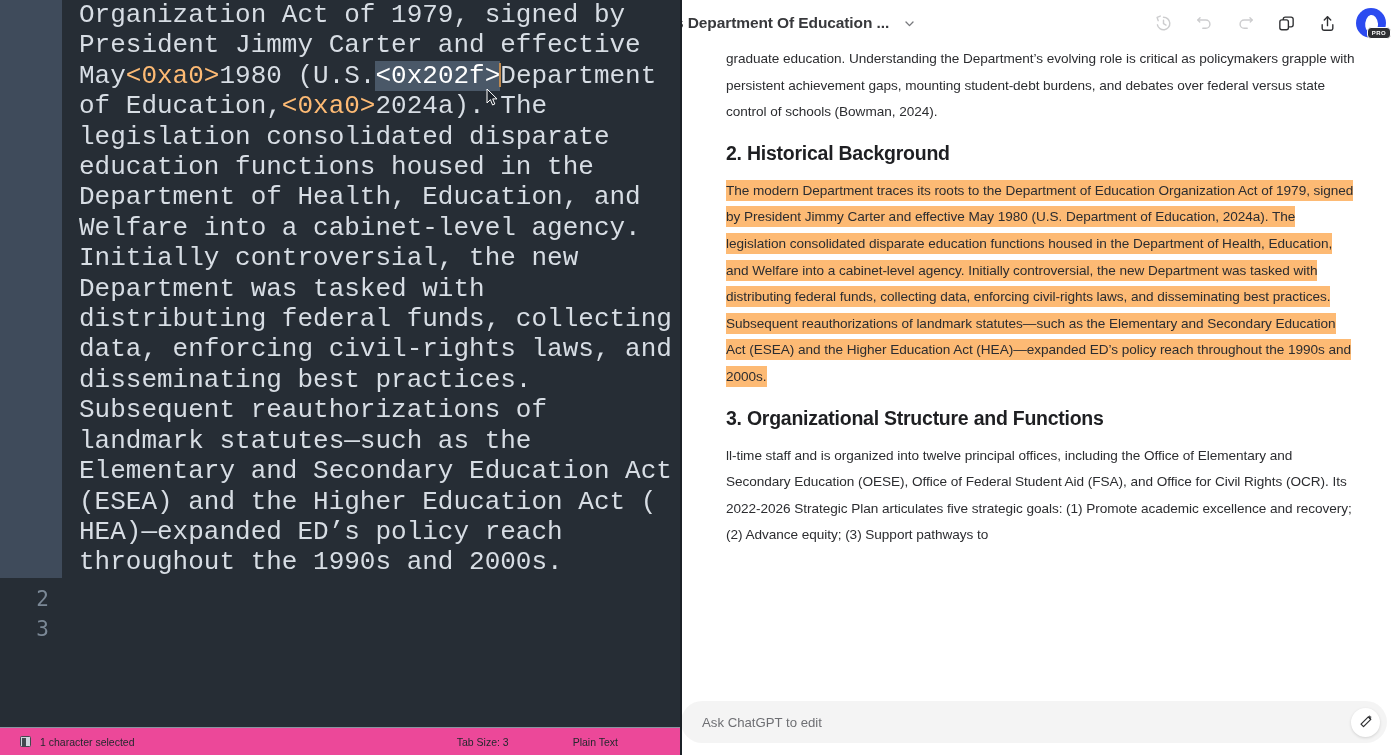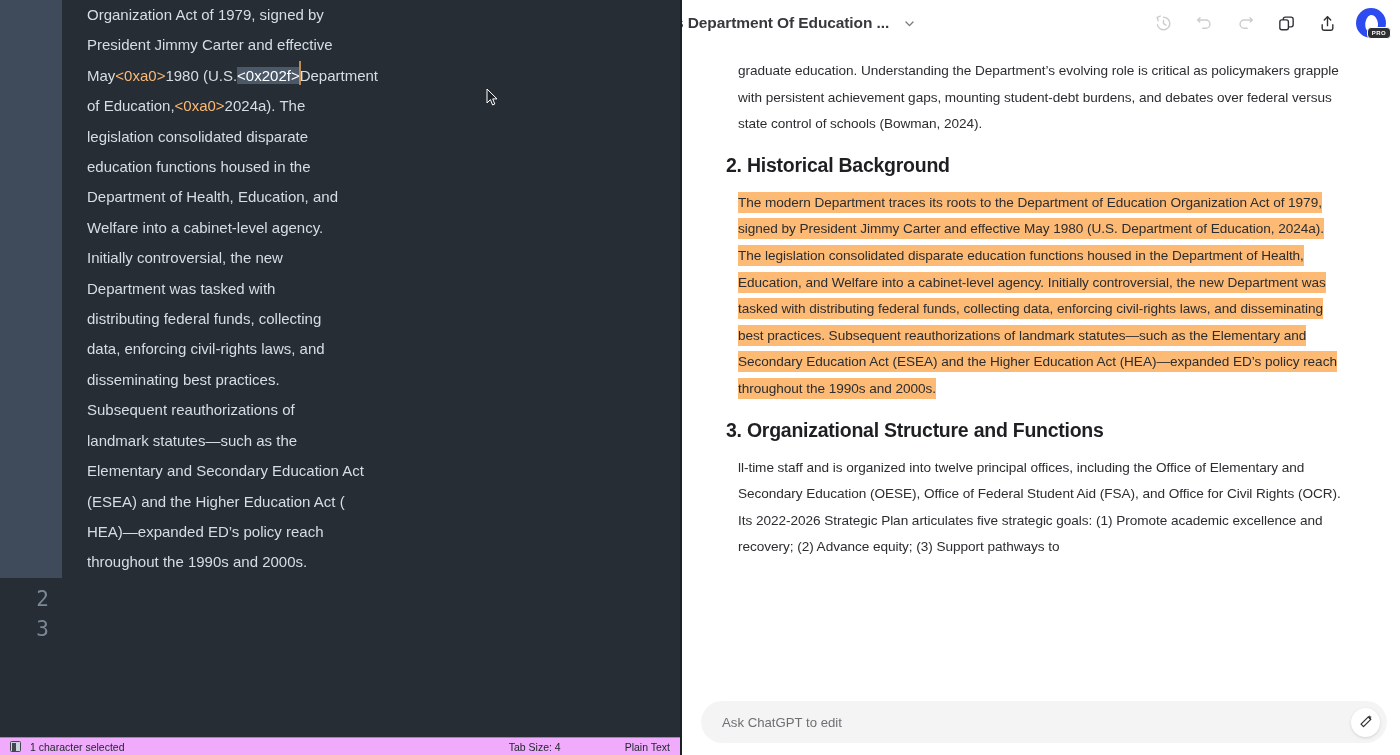"Organization Act of 1979, signed" .code-area { font-family: Liberation Sans, sans-serif -> Liberation Mono, monospace; font-size: 15px -> 26px; padding: 0px 0 0 25px -> 0px 0 0 17px }
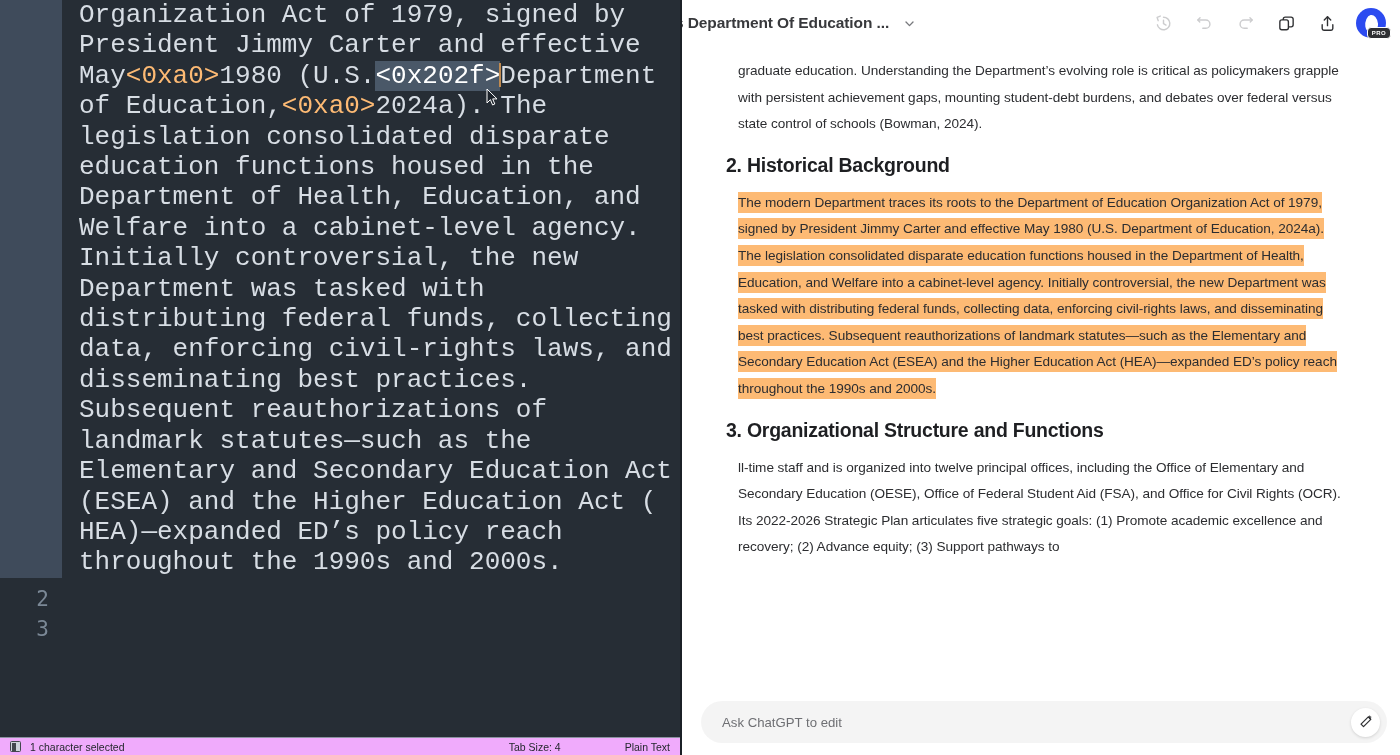"graduate education. Understanding the" .doc-p { margin: 12px -> 0 }
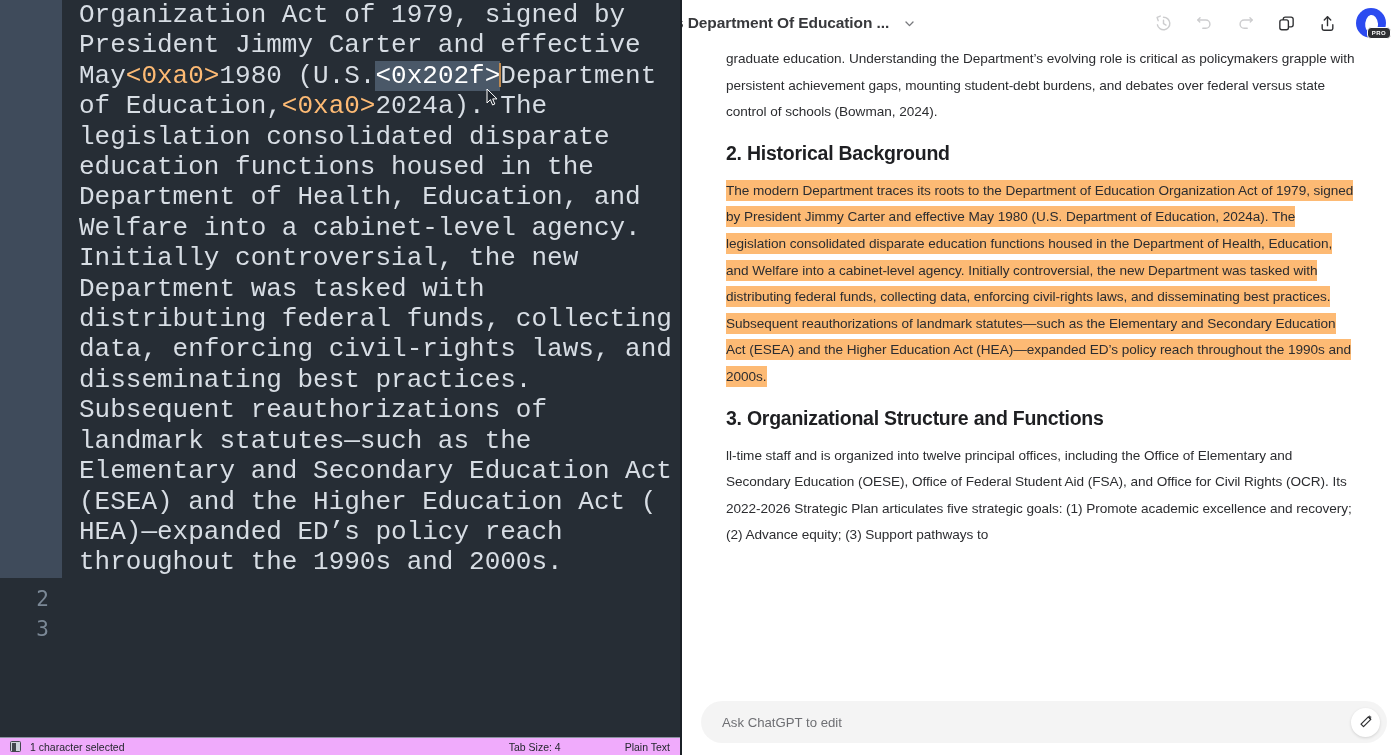"Ask ChatGPT to edit" .composer-wrap { padding: 0 14px 10px 20px -> 0 14px 10px 0 }
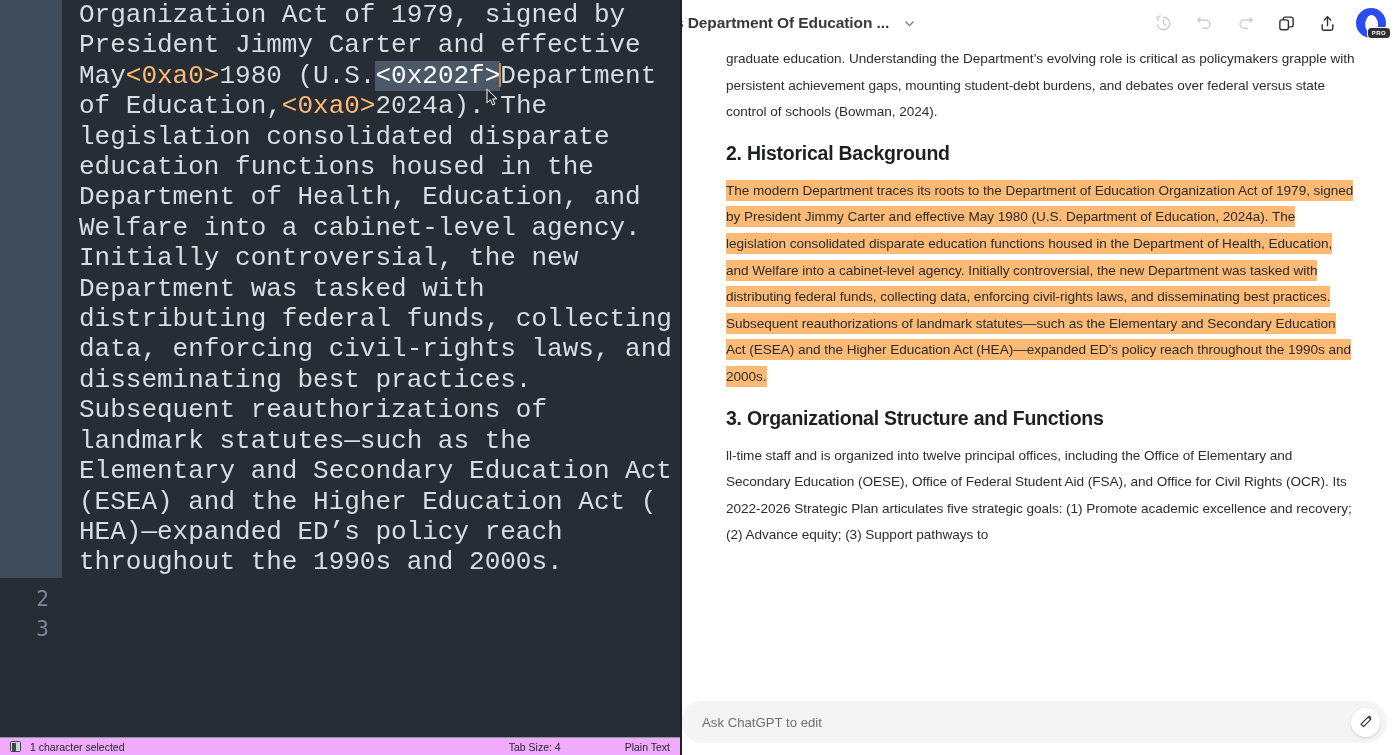"1 character selected" .status-bar { background: #f0abfc -> #ec4899; height: 18px -> 28px; padding: 0 10px -> 0 20px }
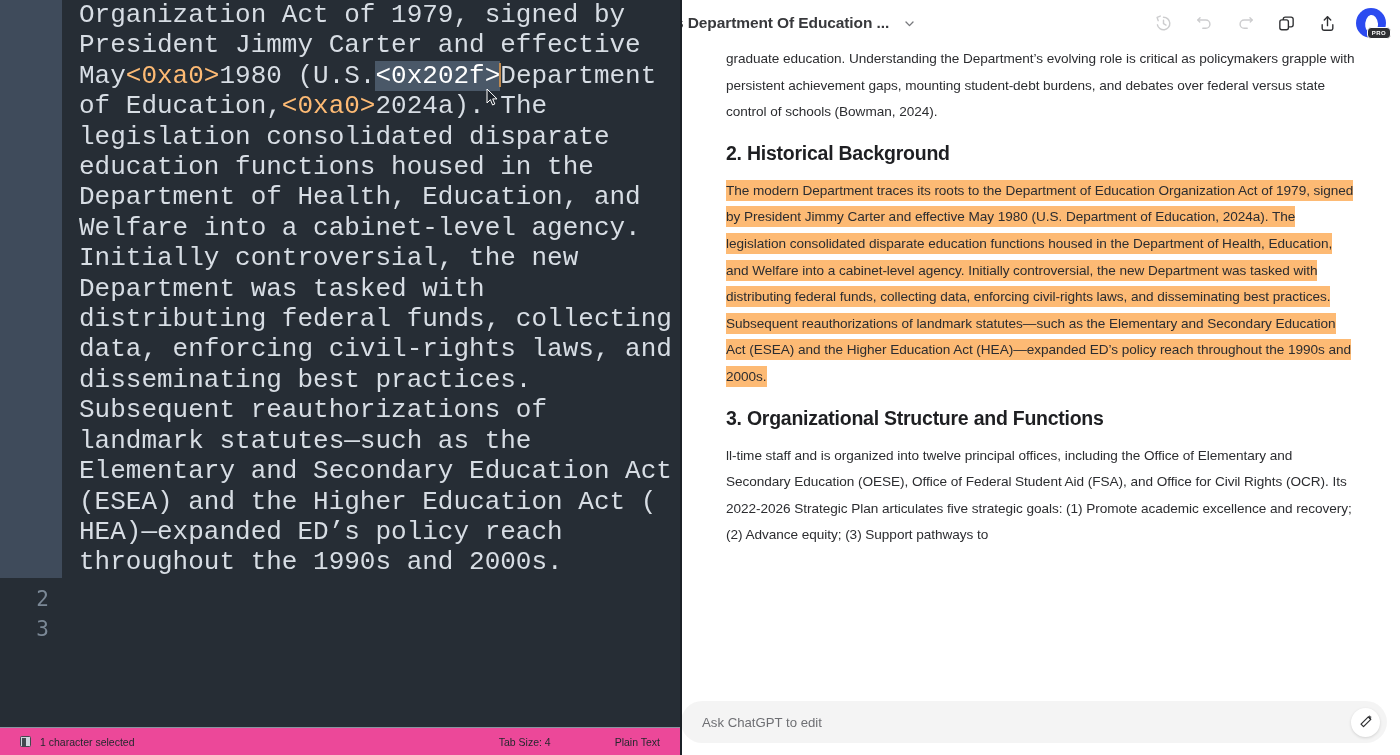"Tab Size: 4" span.status-item { text: 4 -> 3 }
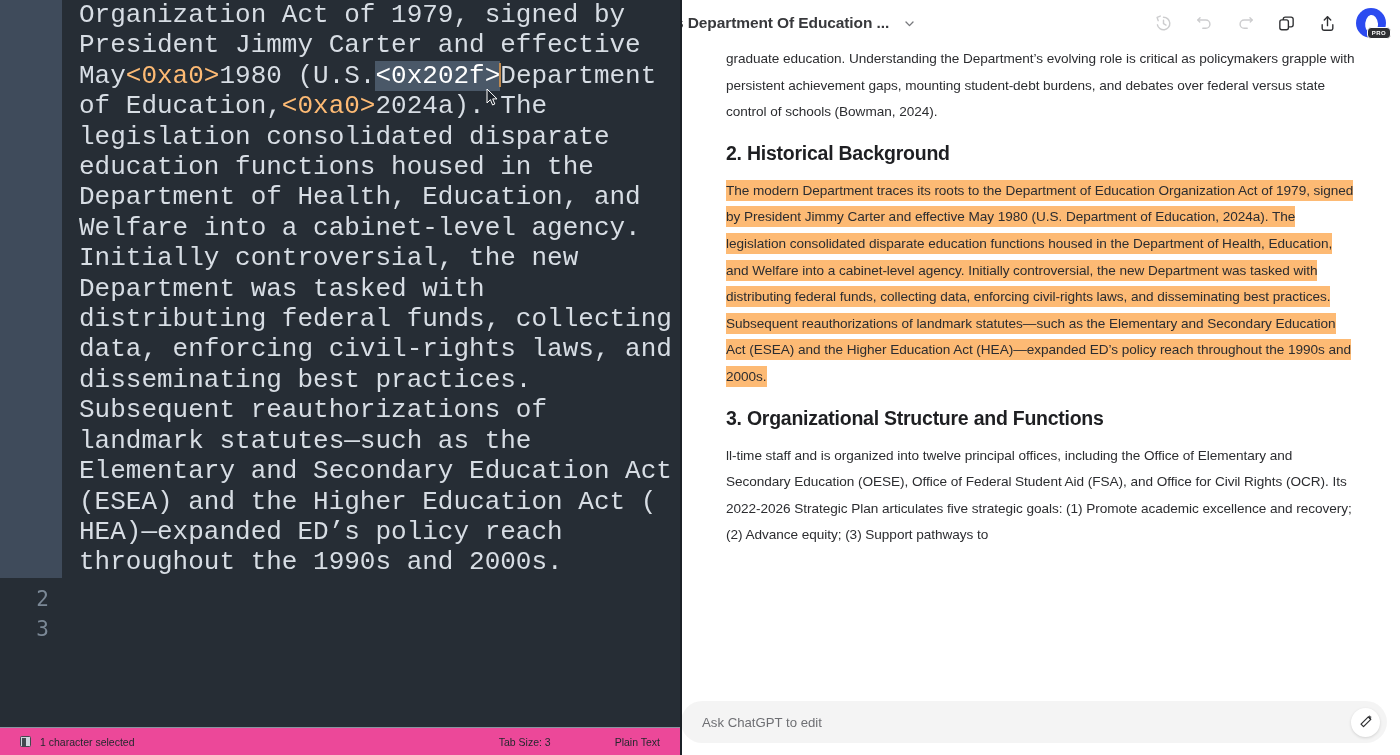"Plain Text" .status-item:last-child { margin-right: none -> 42px }
